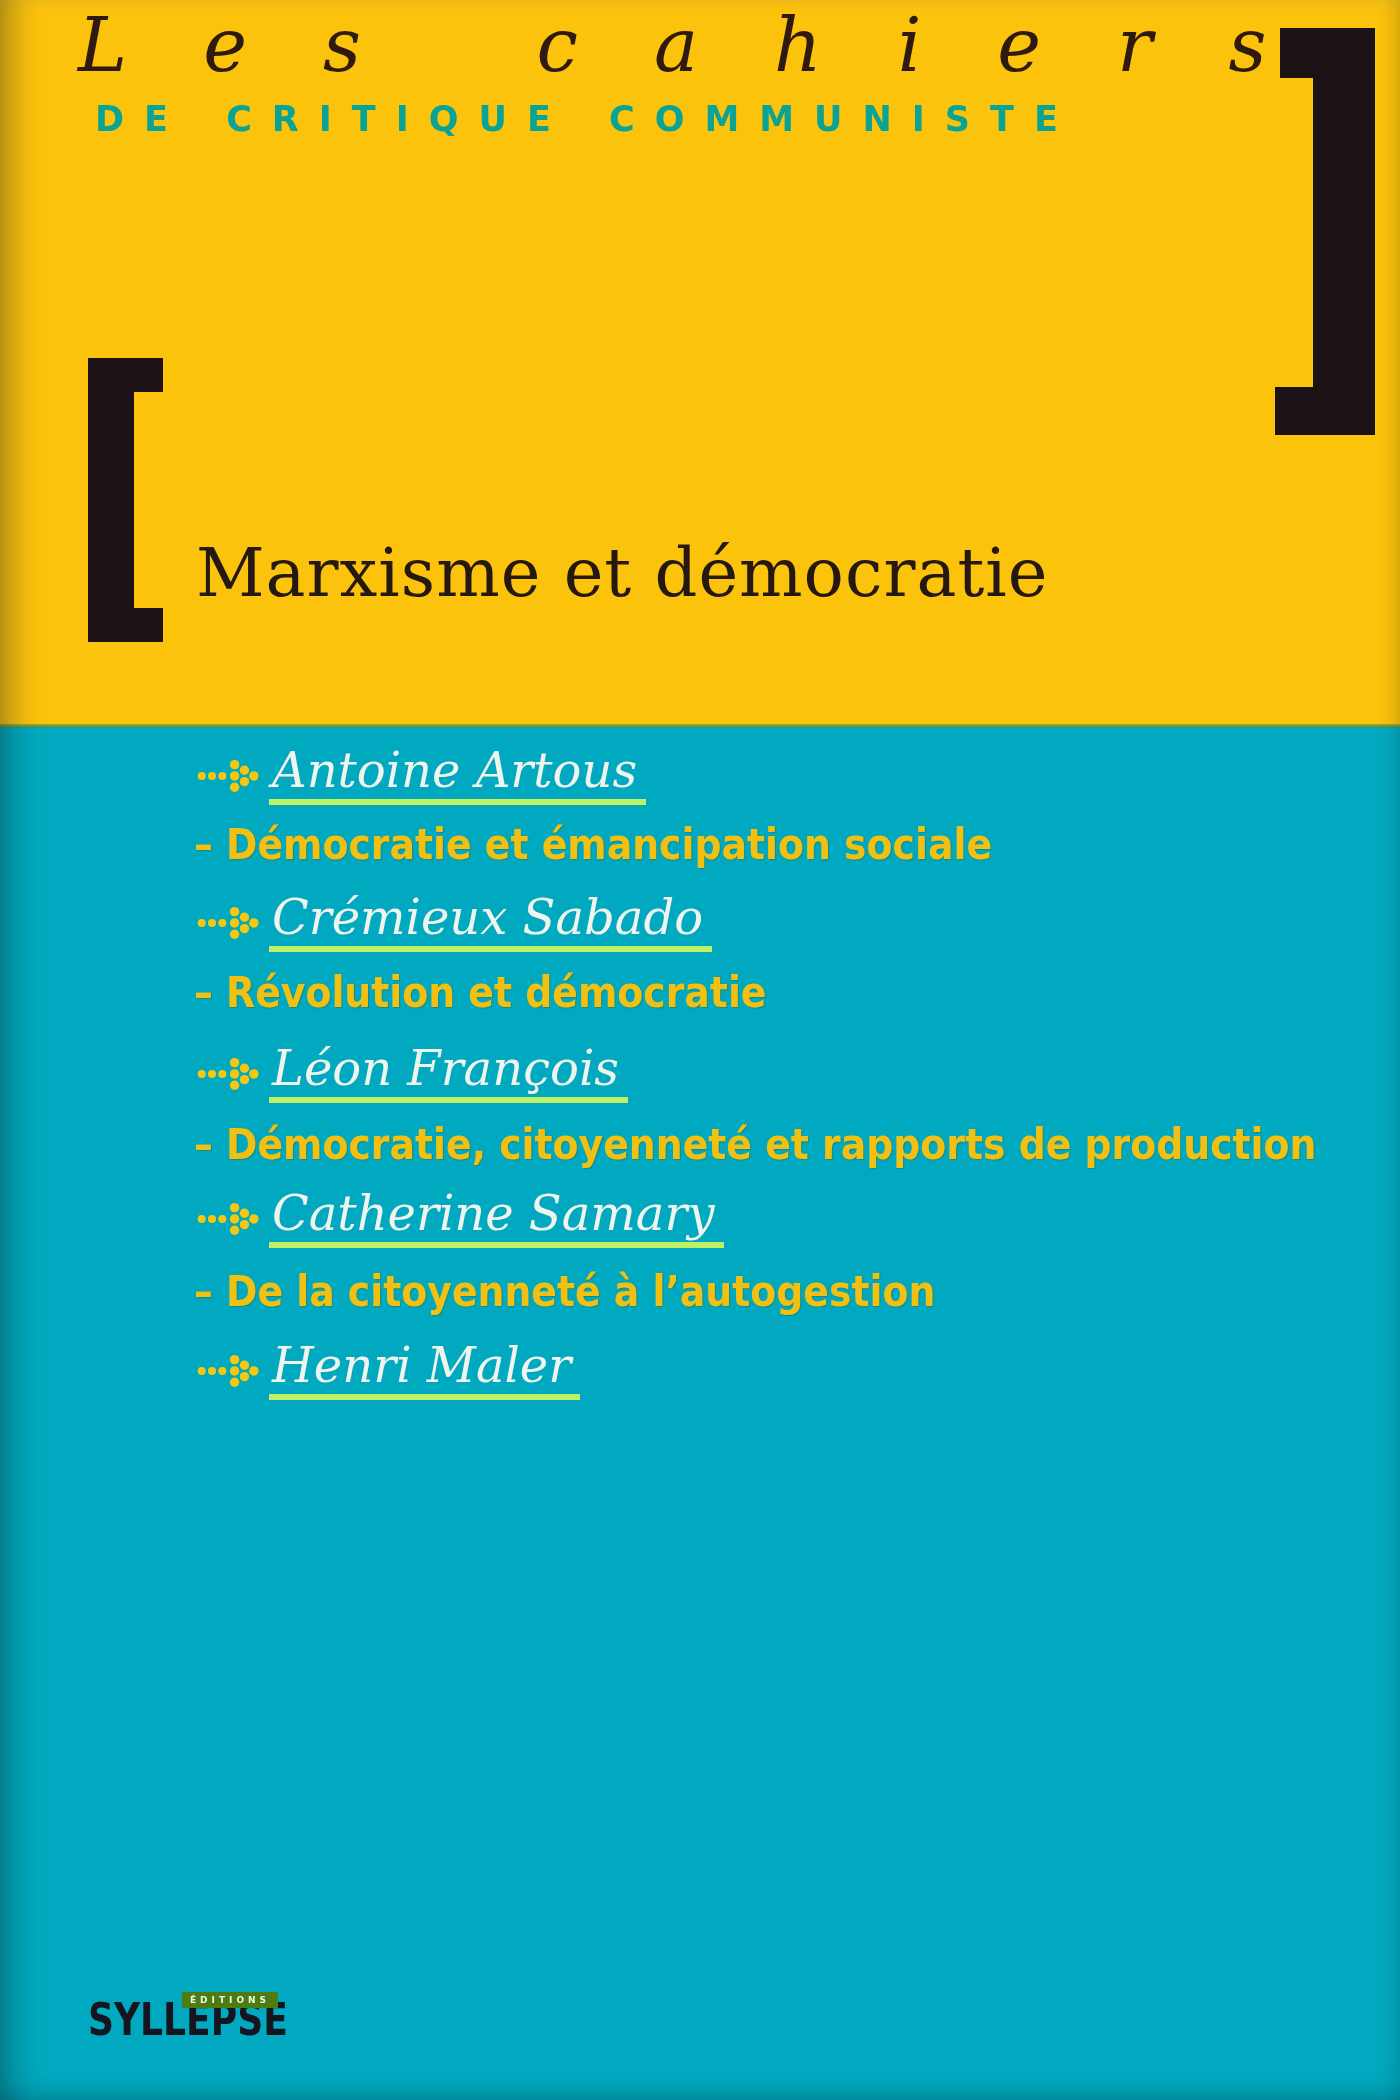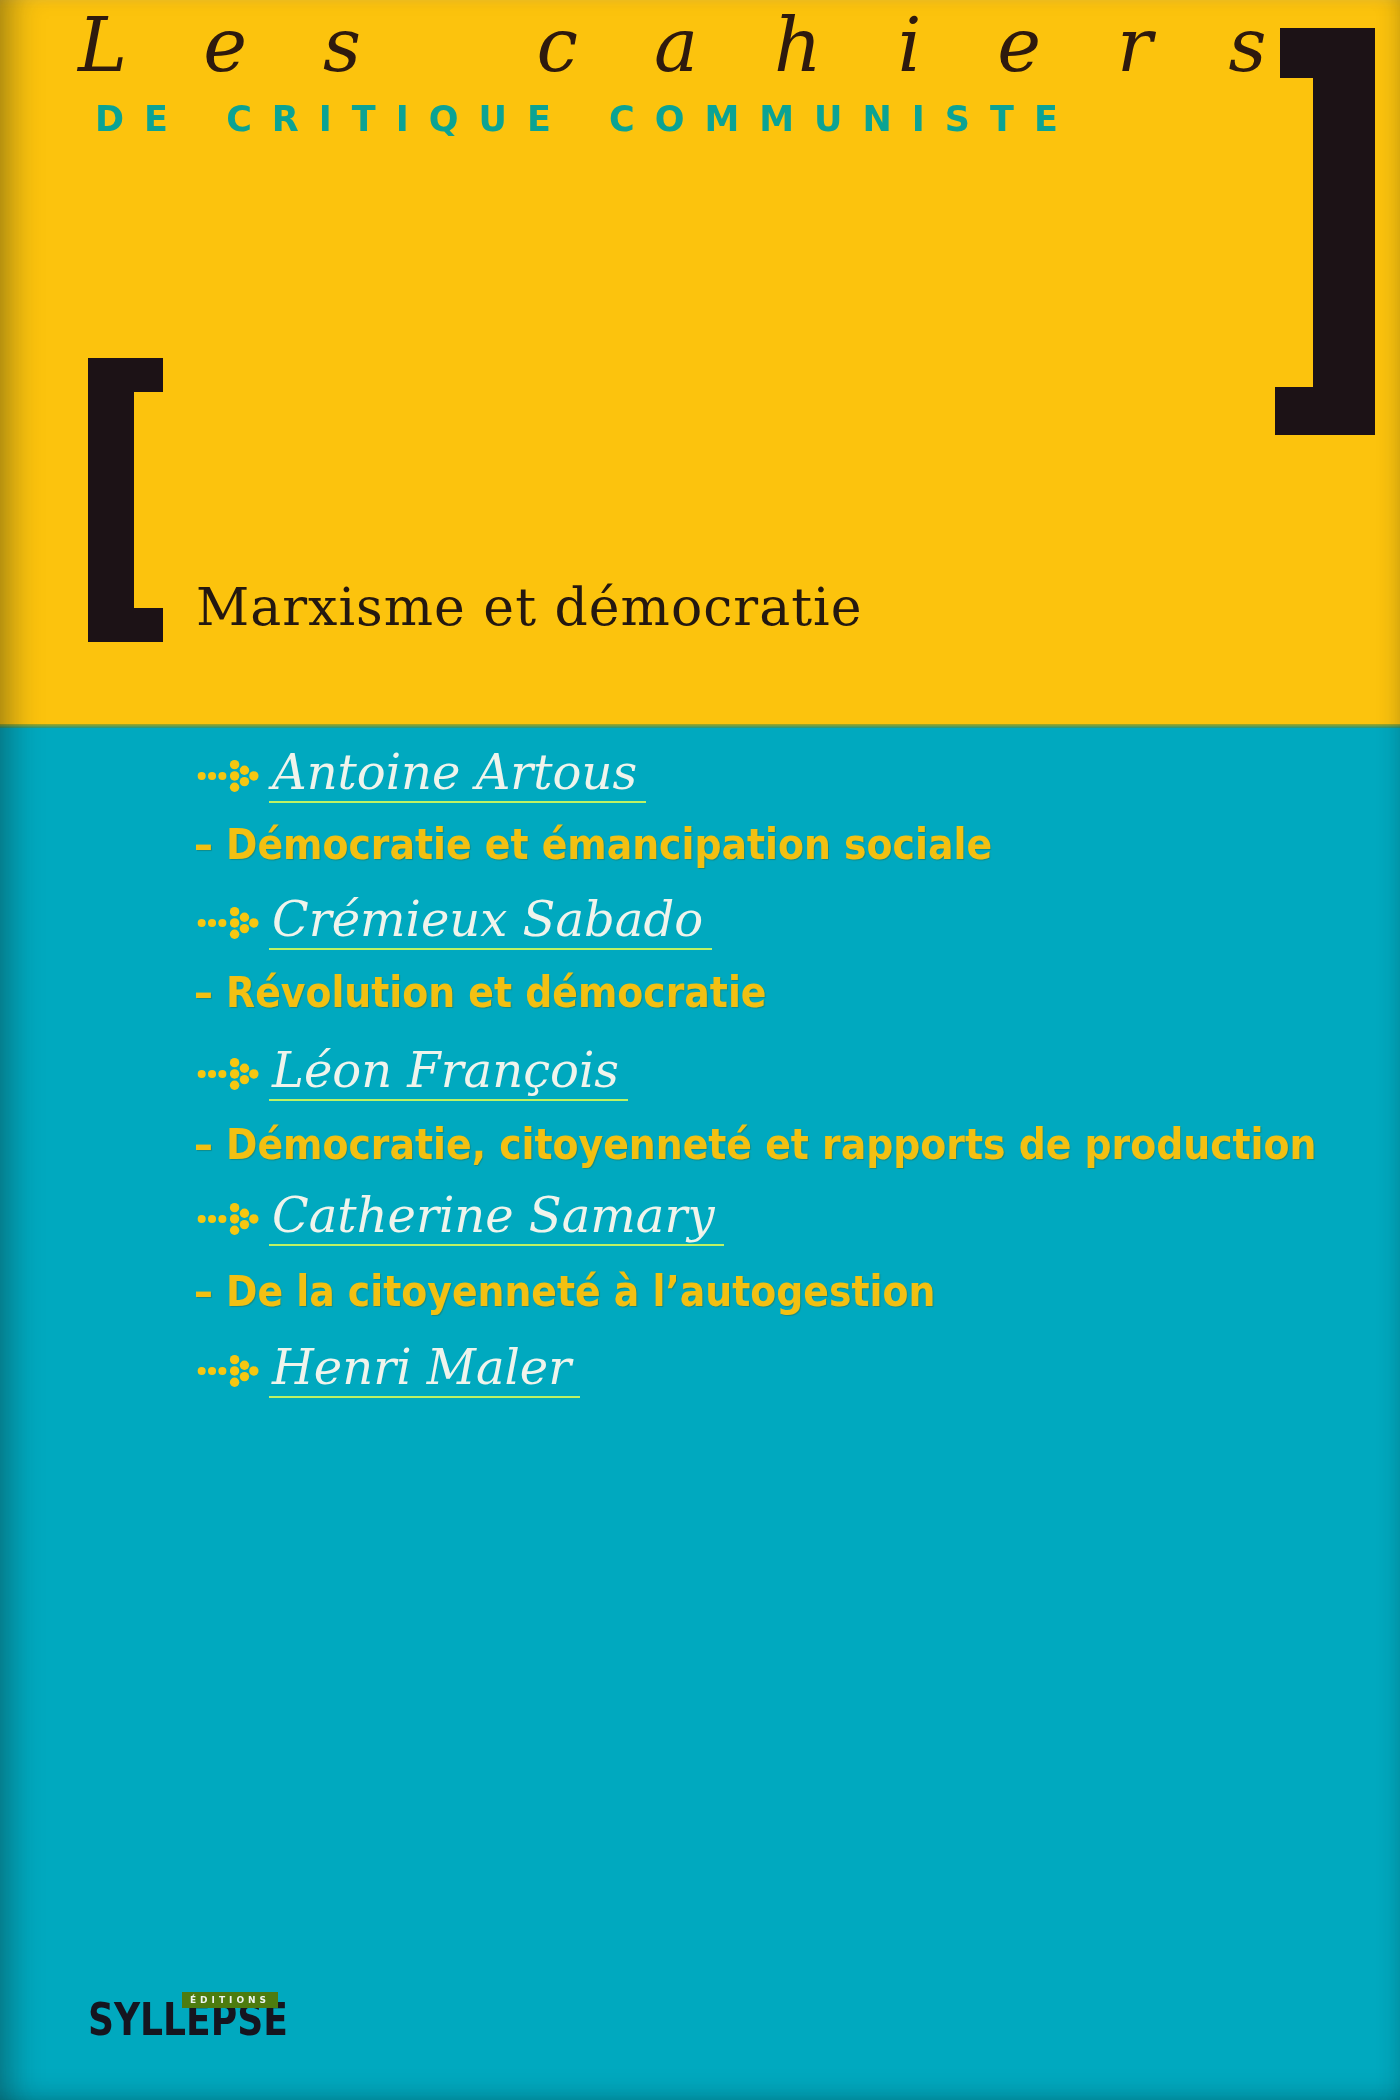"Marxisme et démocratie" .cover-title { font-size: 52px -> 67px; top: 581px -> 540px }
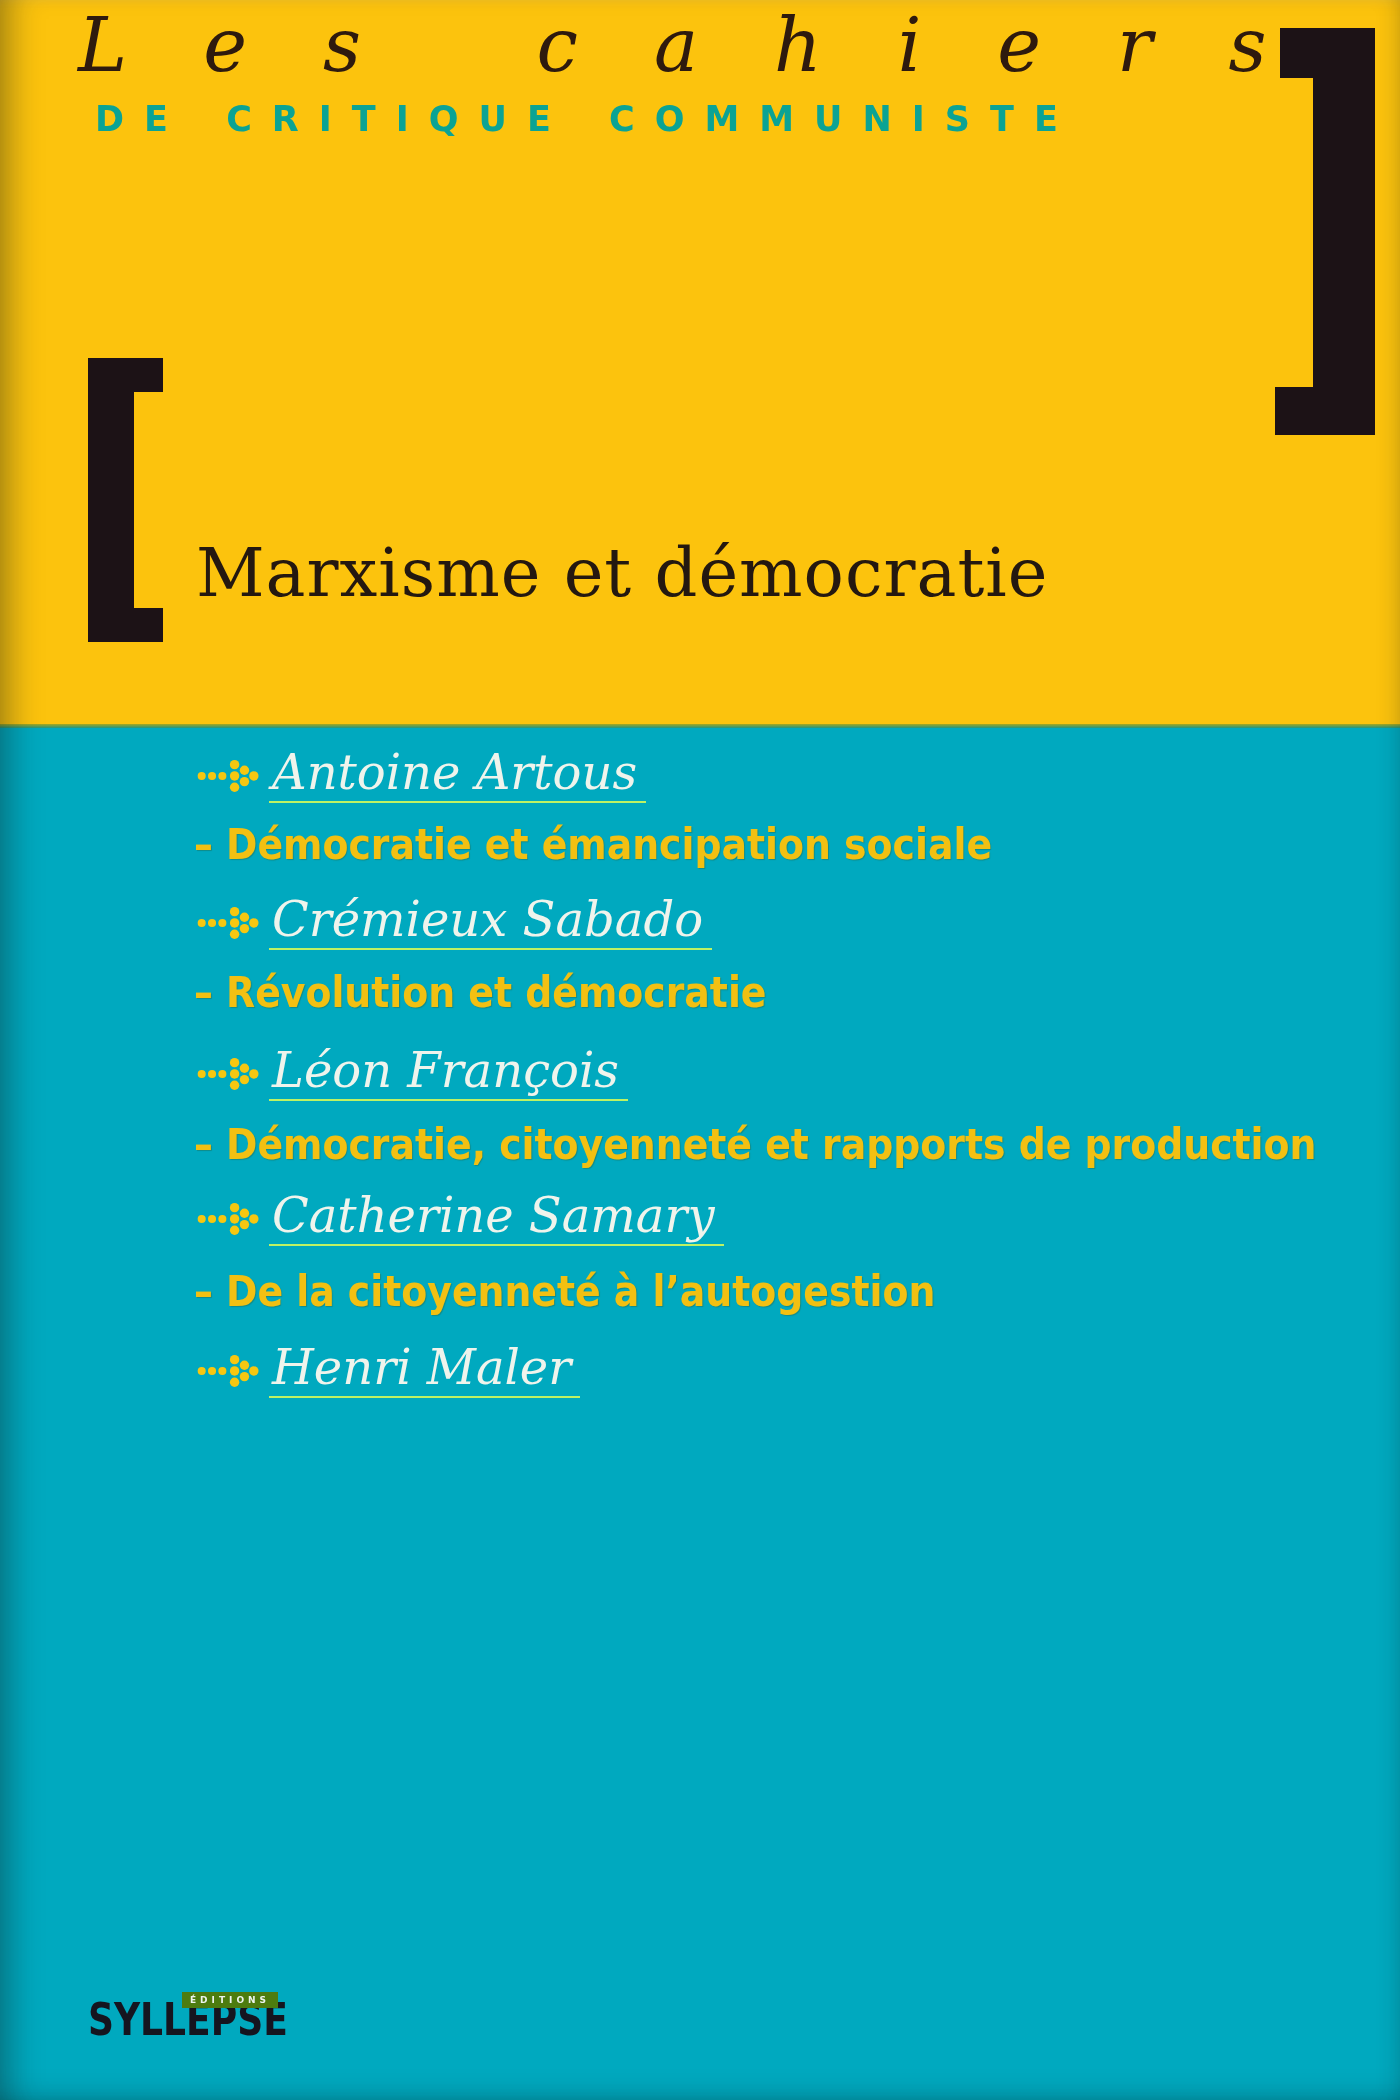"Antoine Artous" .author-name { border-bottom: 2px solid #bef264 -> 6px solid #bef264 }
